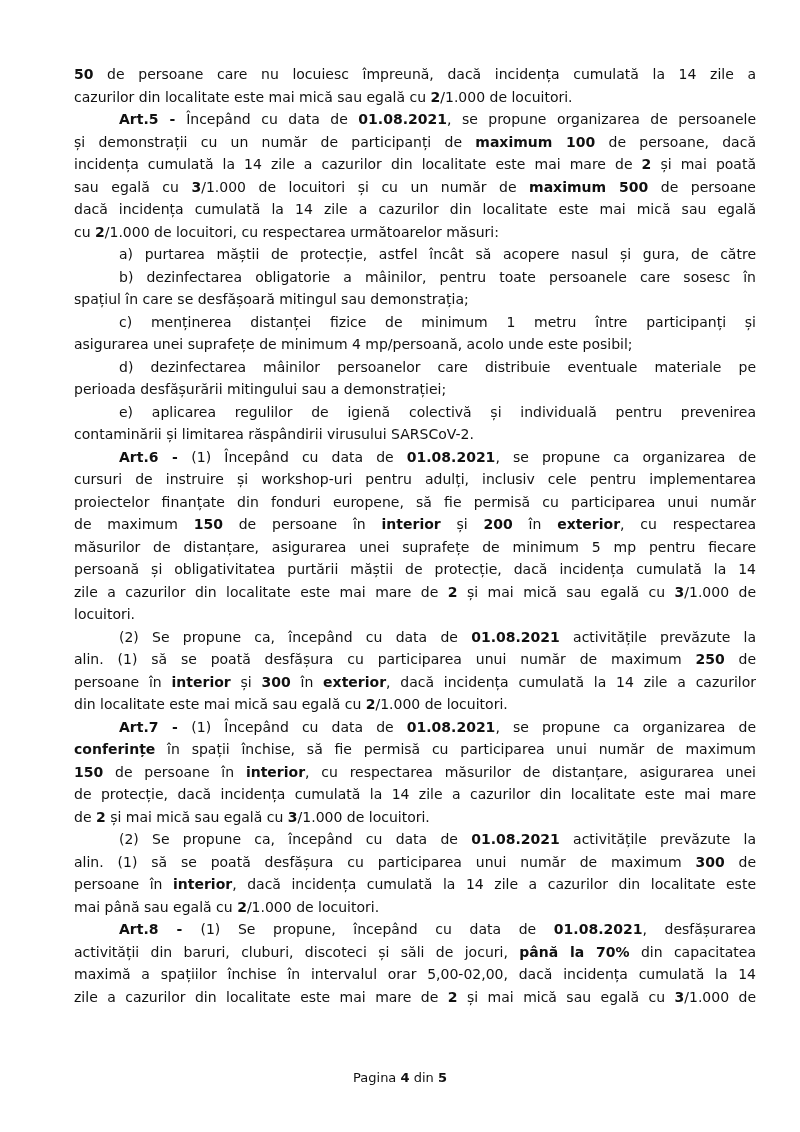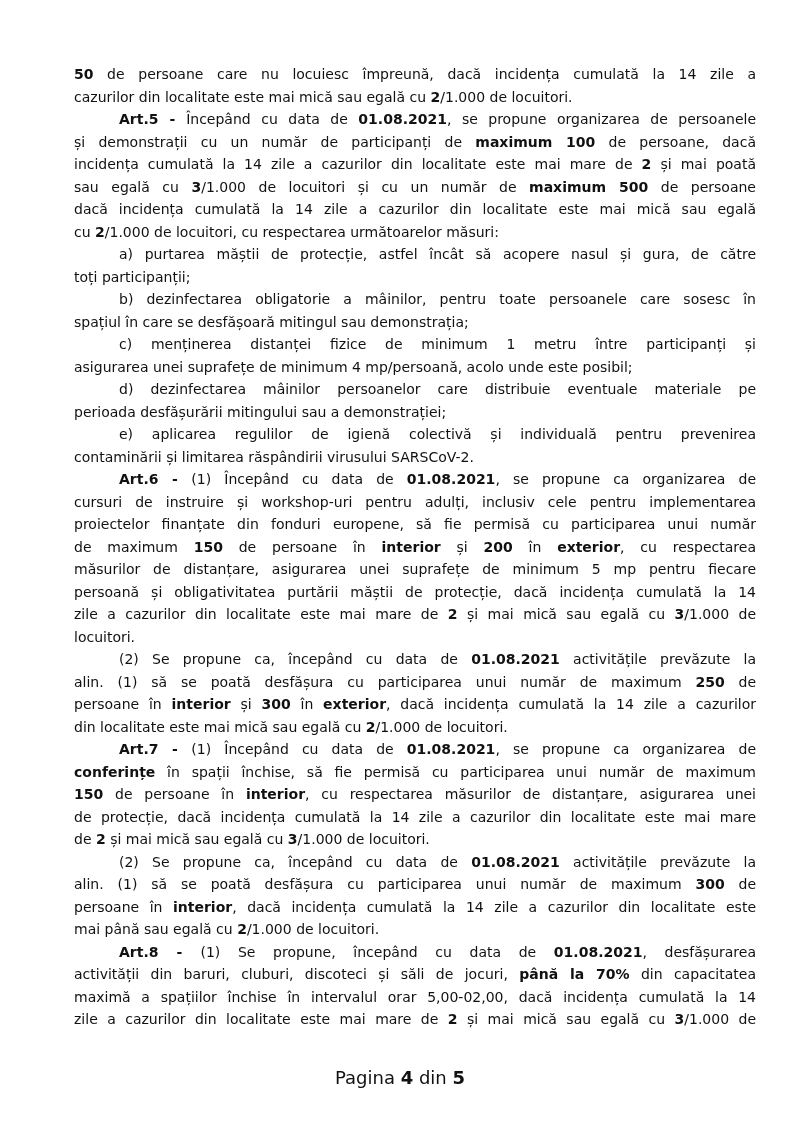"toți participanții;" div.line { html: <div><span>toți participanții;</span></div> -> none }
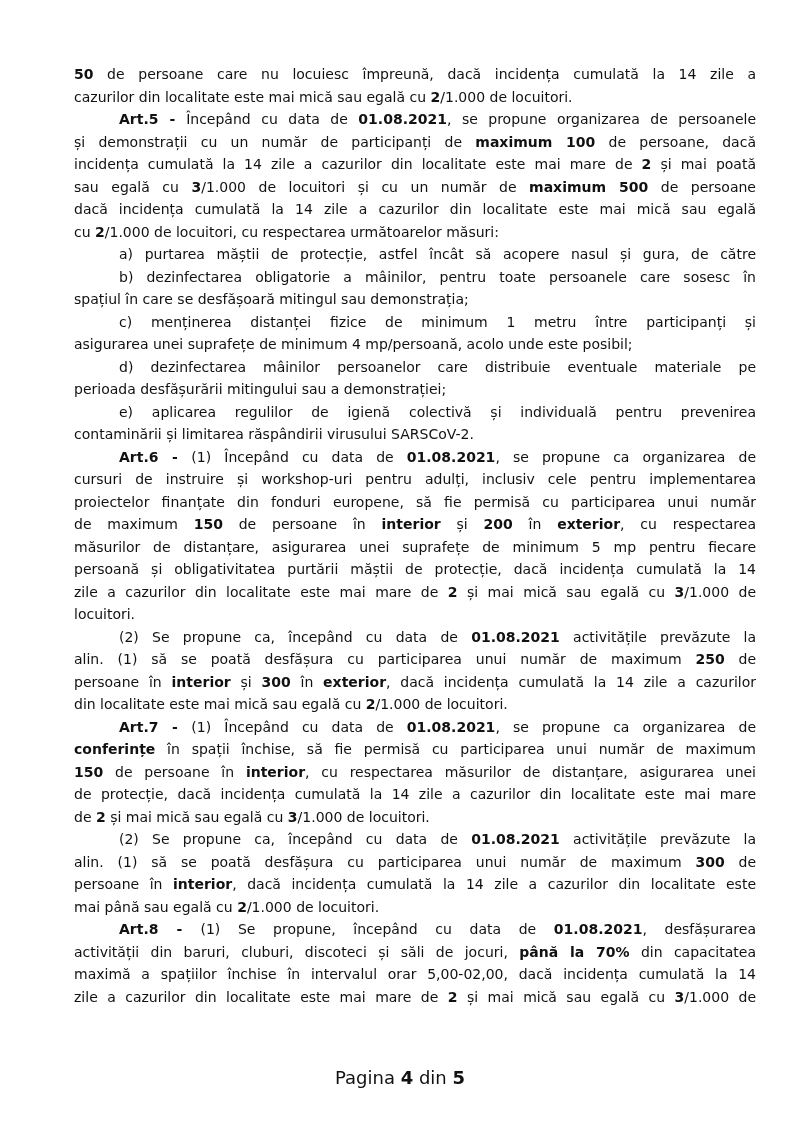"Pagina 4 din 5" .footer { font-size: 18px -> 13px }
